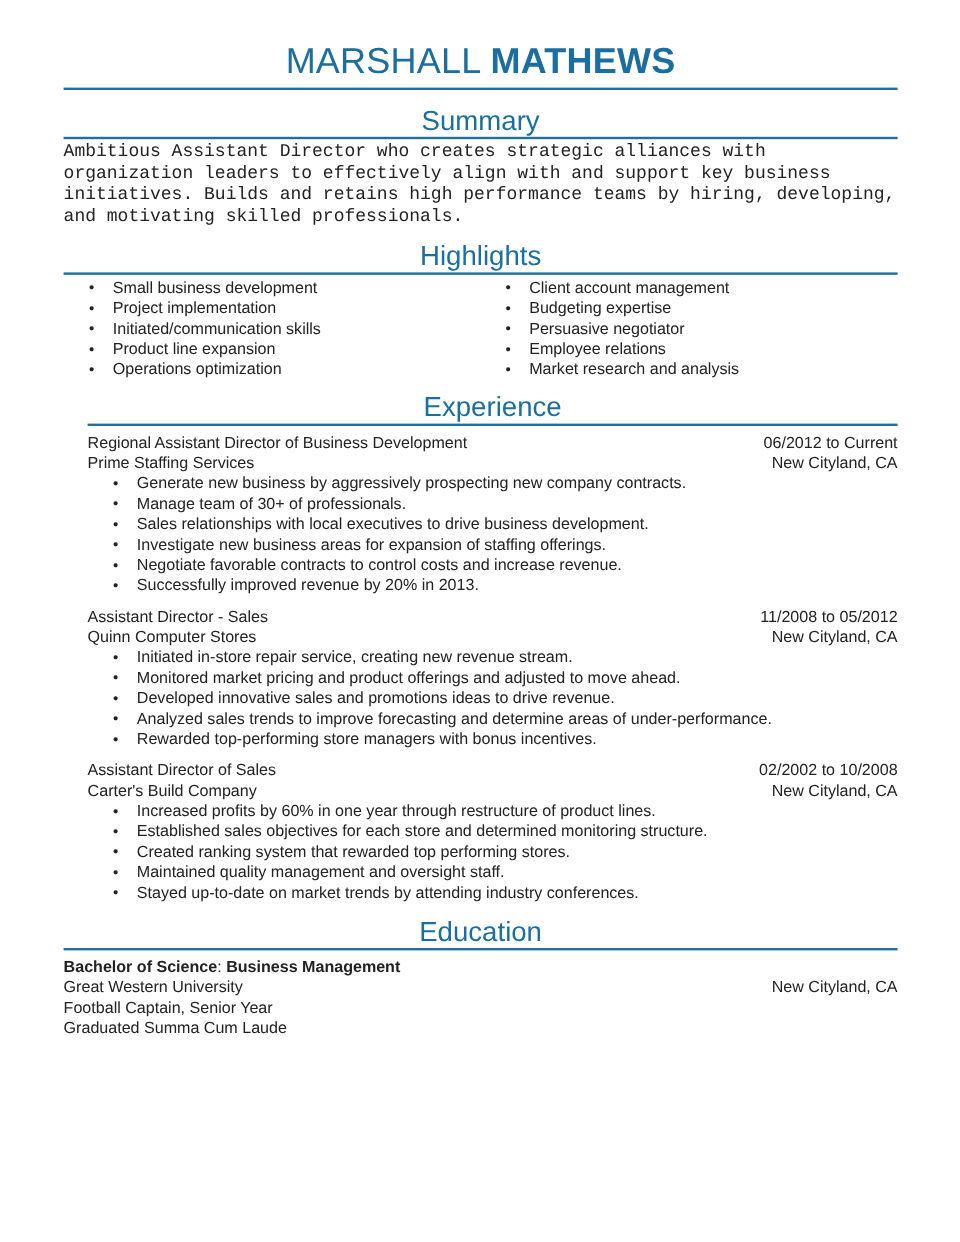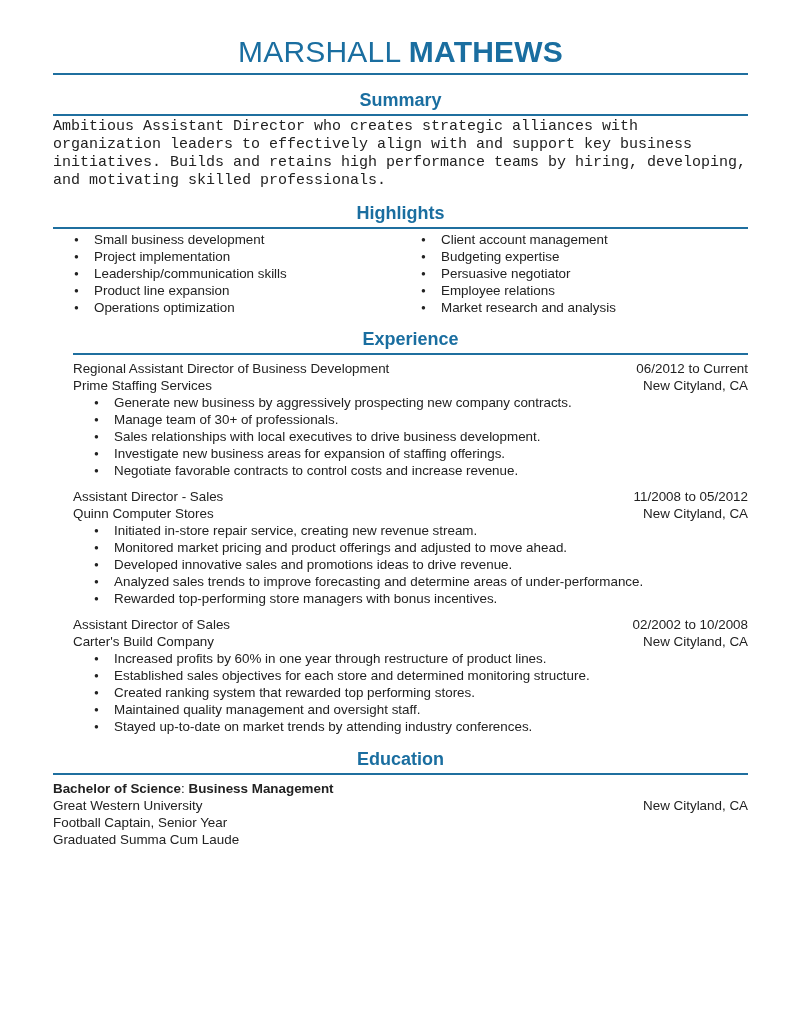"Summary" .section-title { font-size: 18px -> 23px; font-weight: bold -> normal }
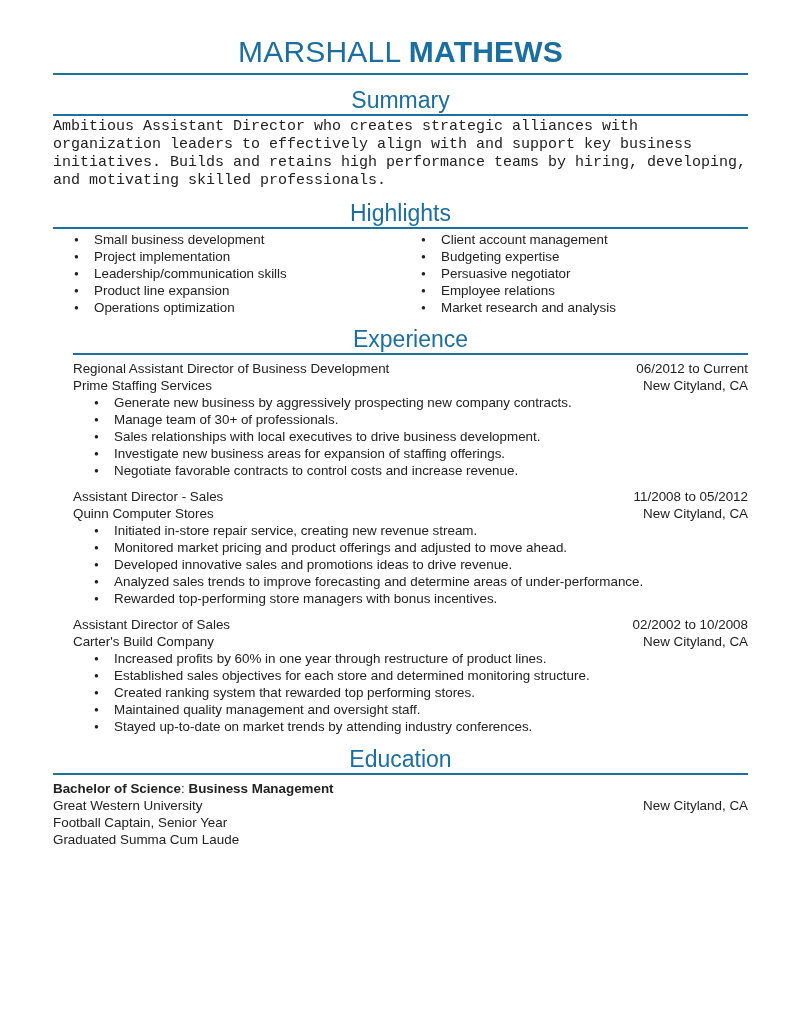"Leadership/communication skills" li { text: Leadership/communication -> Initiated/communication }
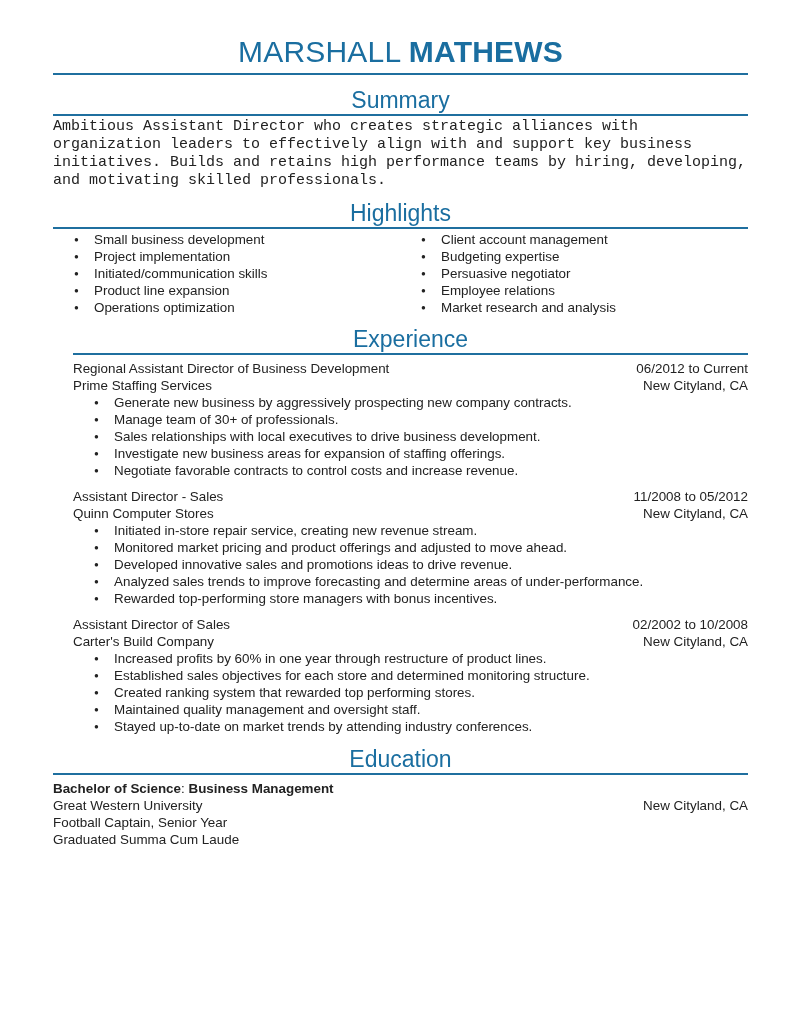"Successfully improved revenue by 20%" li { html: none -> <li>Successfully improved revenue by 20% in 2013.</li> }
